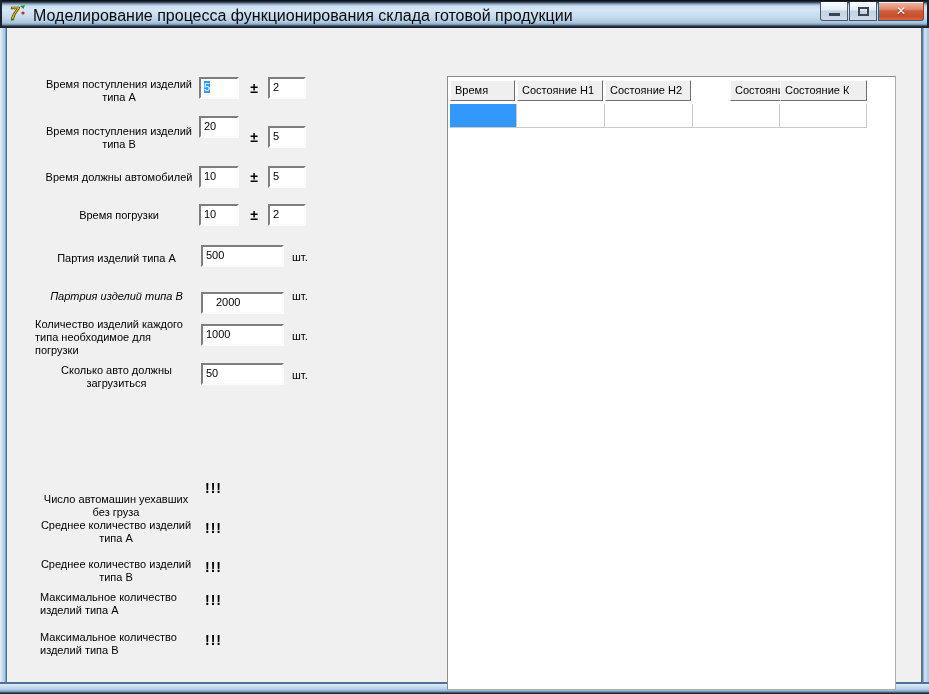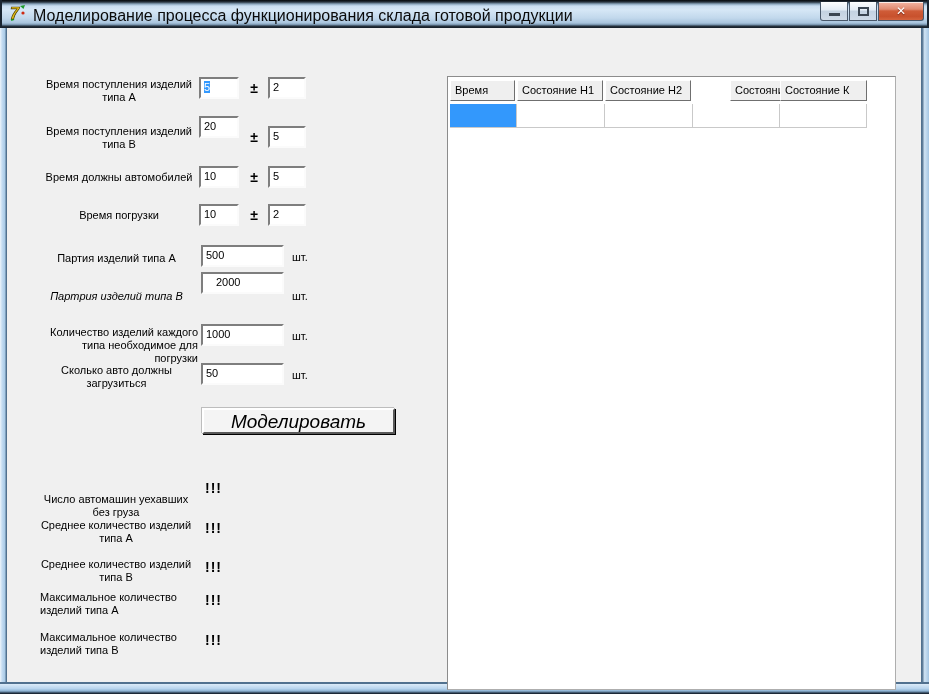"2000" div.edit { top: 272px -> 292px }
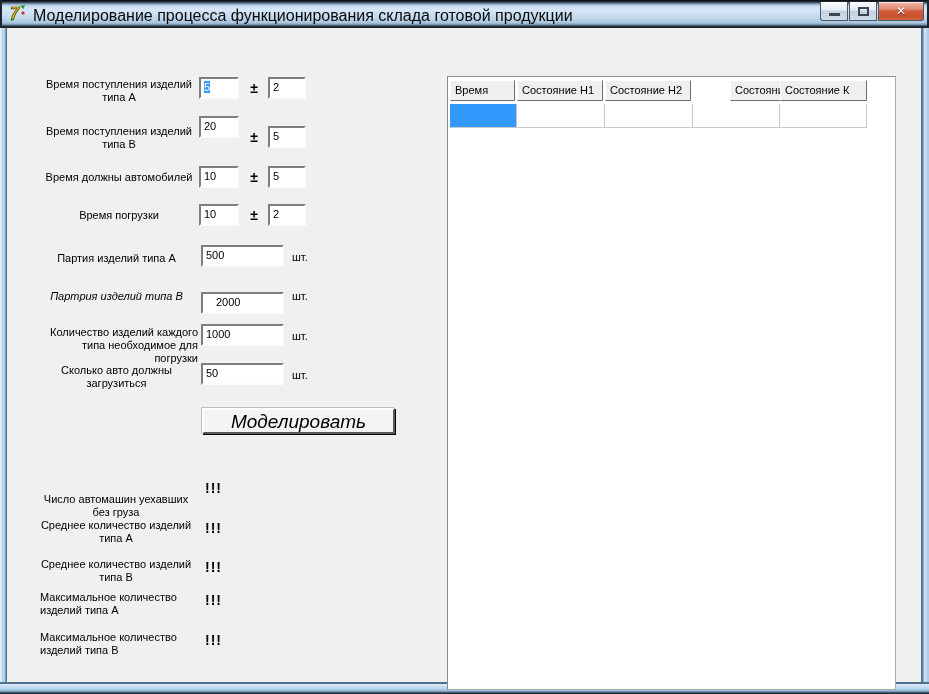"Количество изделий каждого" div.lbl { margin-top: 8px -> none; text-align: right -> left }
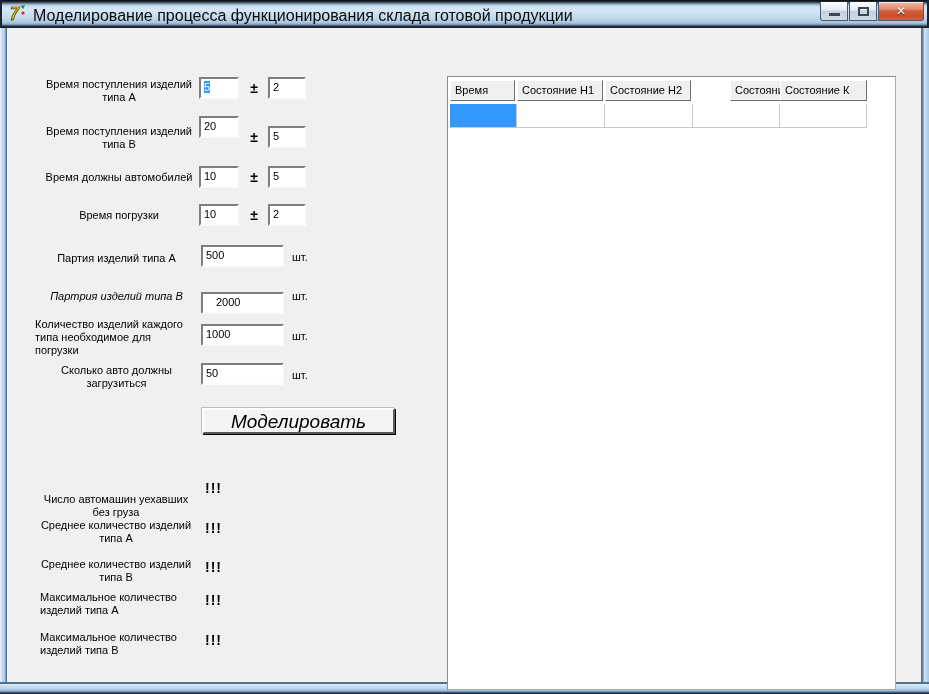"Моделировать" button.sim-btn { html: <button>Моделировать</button> -> none }
